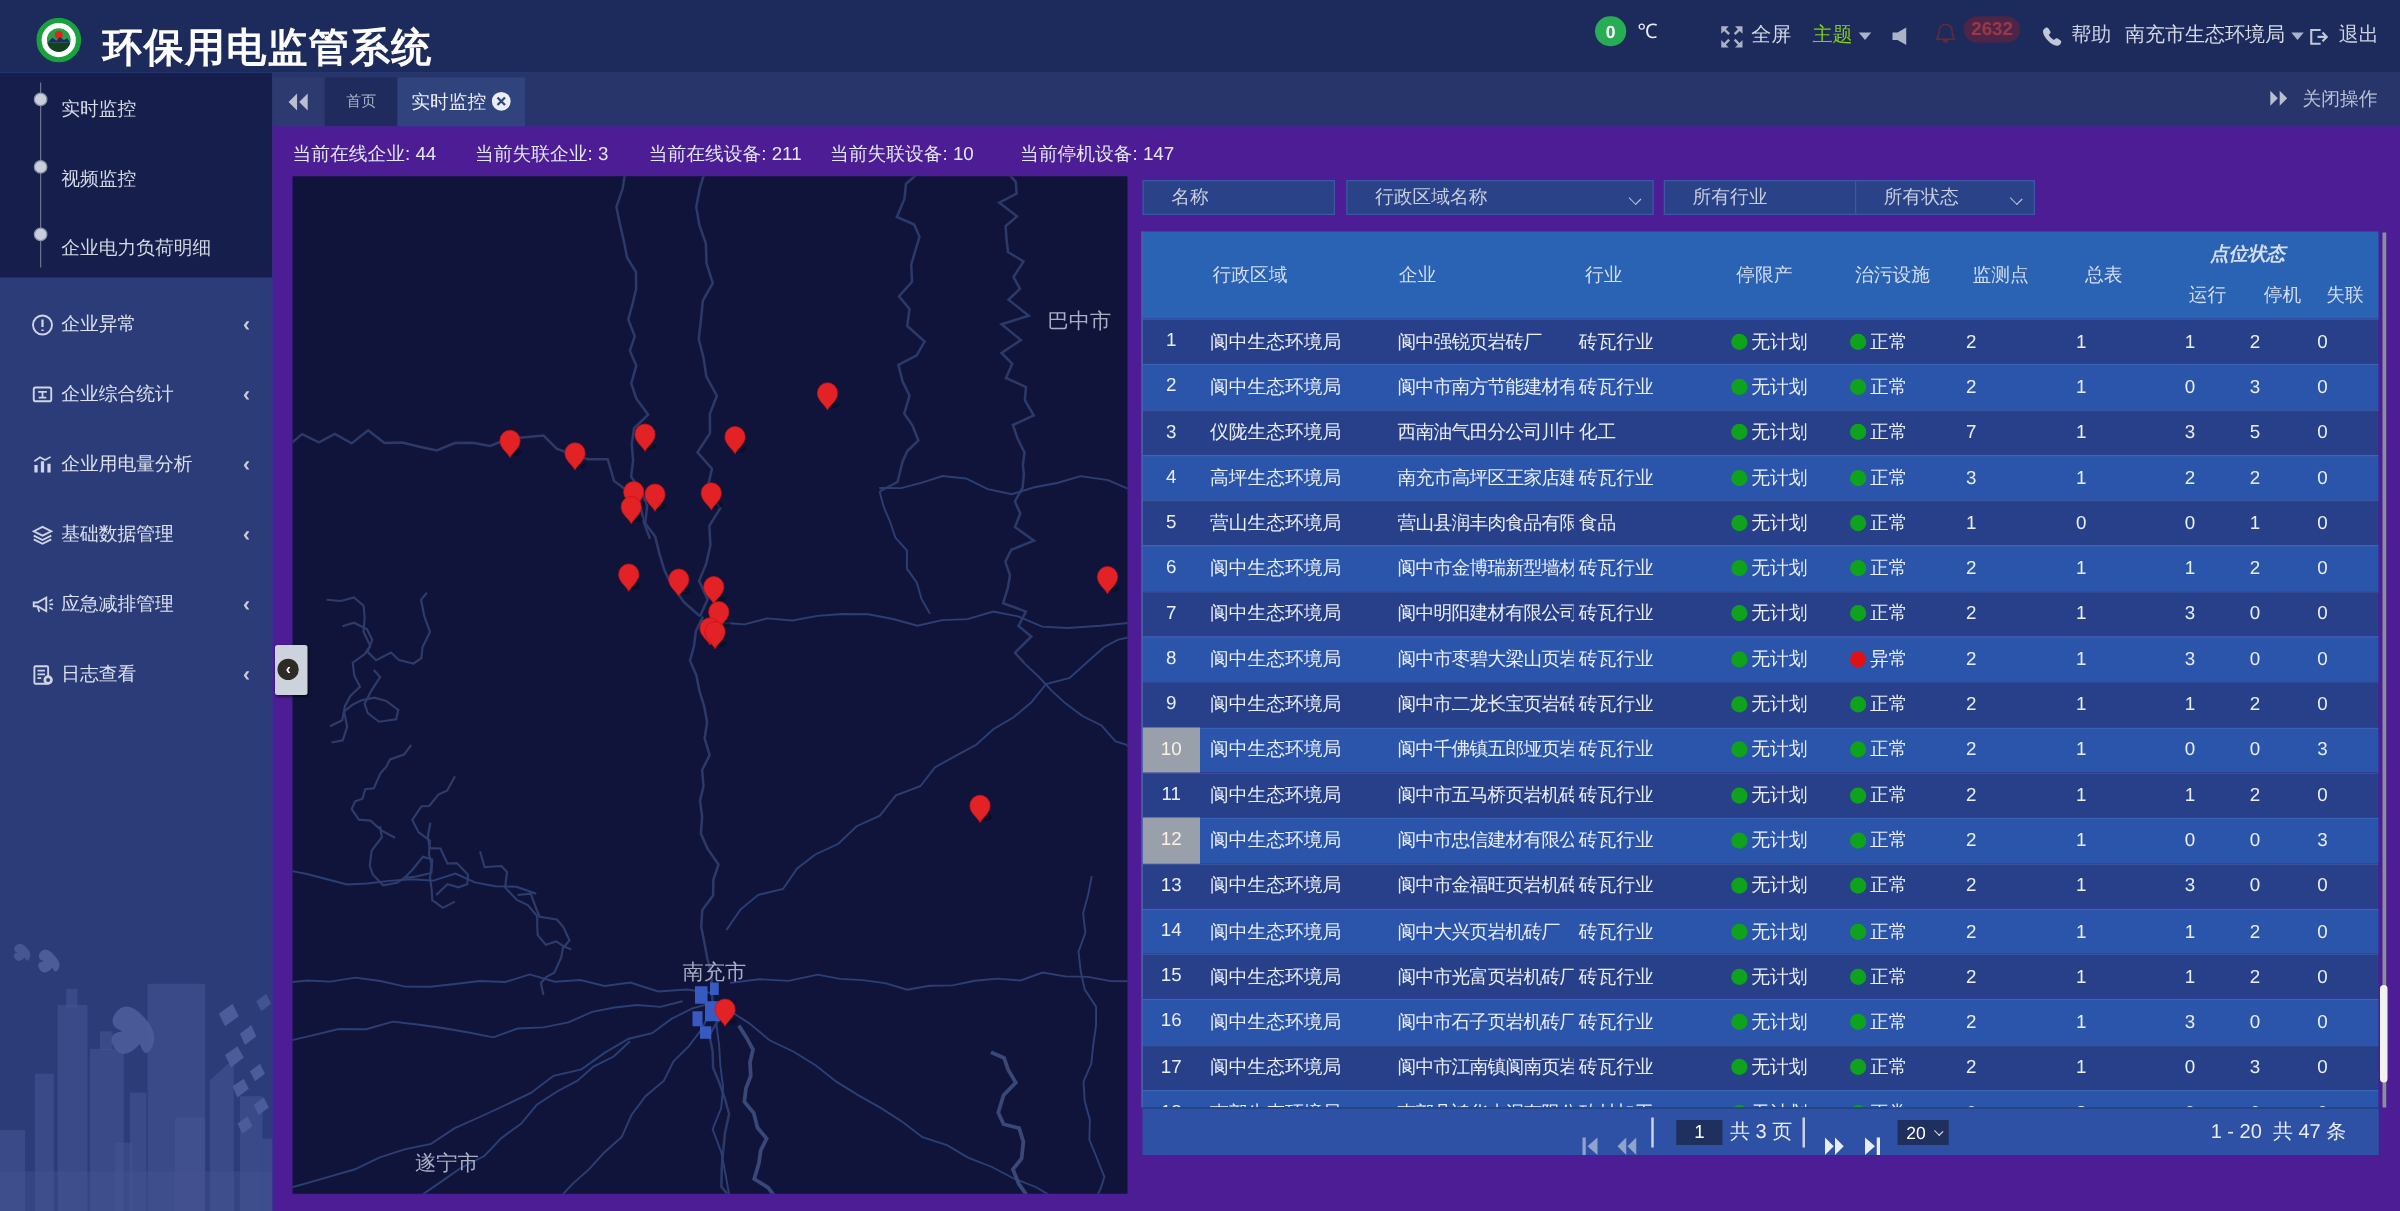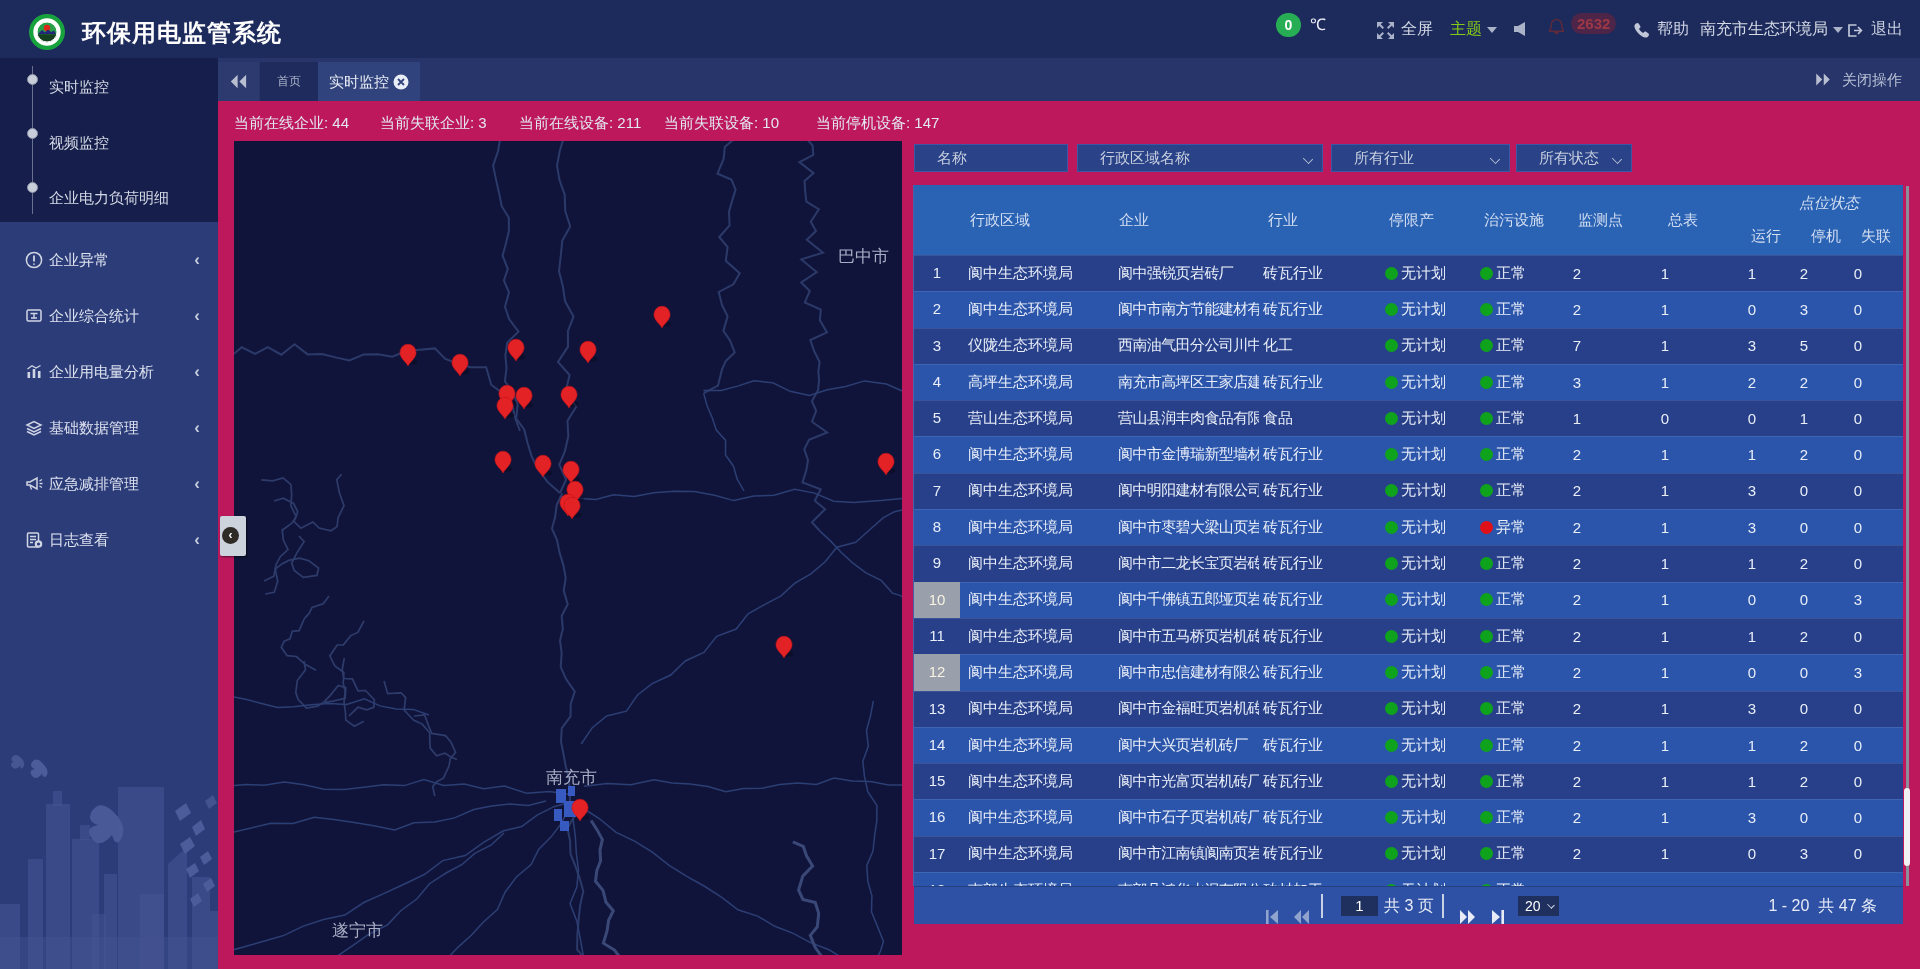"环保用电监管系统" #hdr .title { font-size: 24px -> 32px }
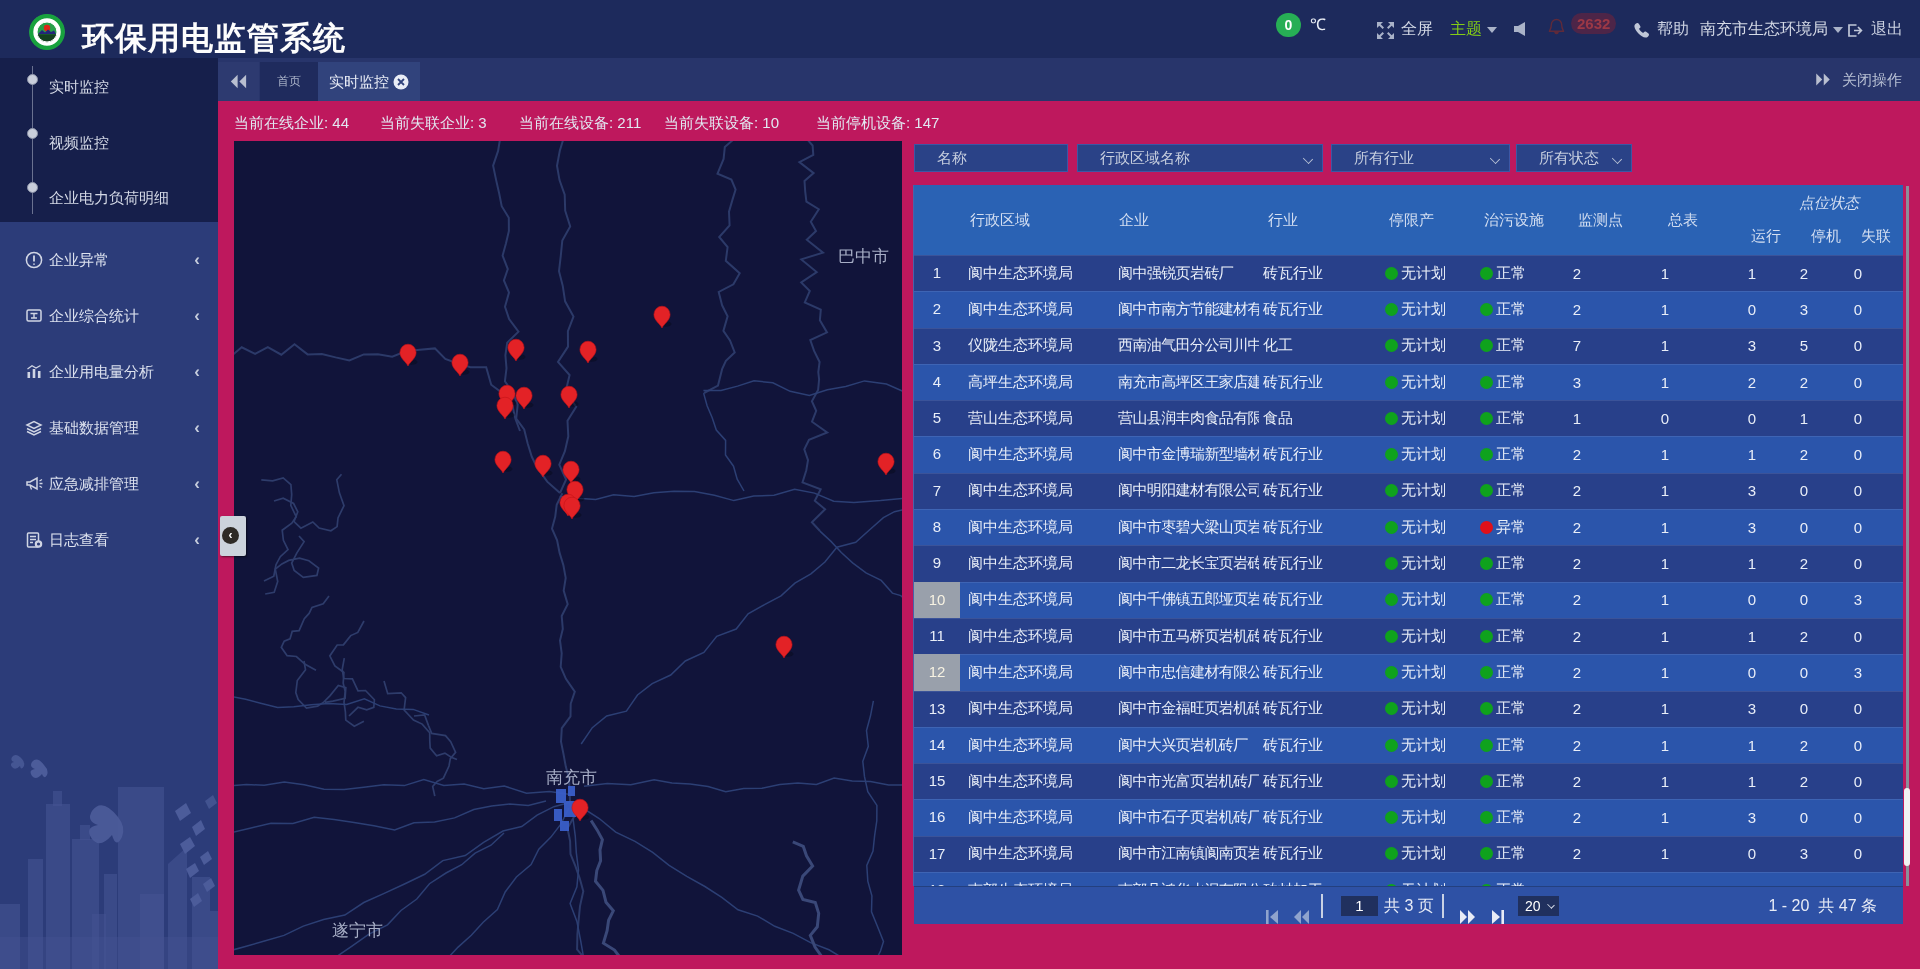"当前在线企业: 44" #main { background: #be185d -> #4c1d95 }
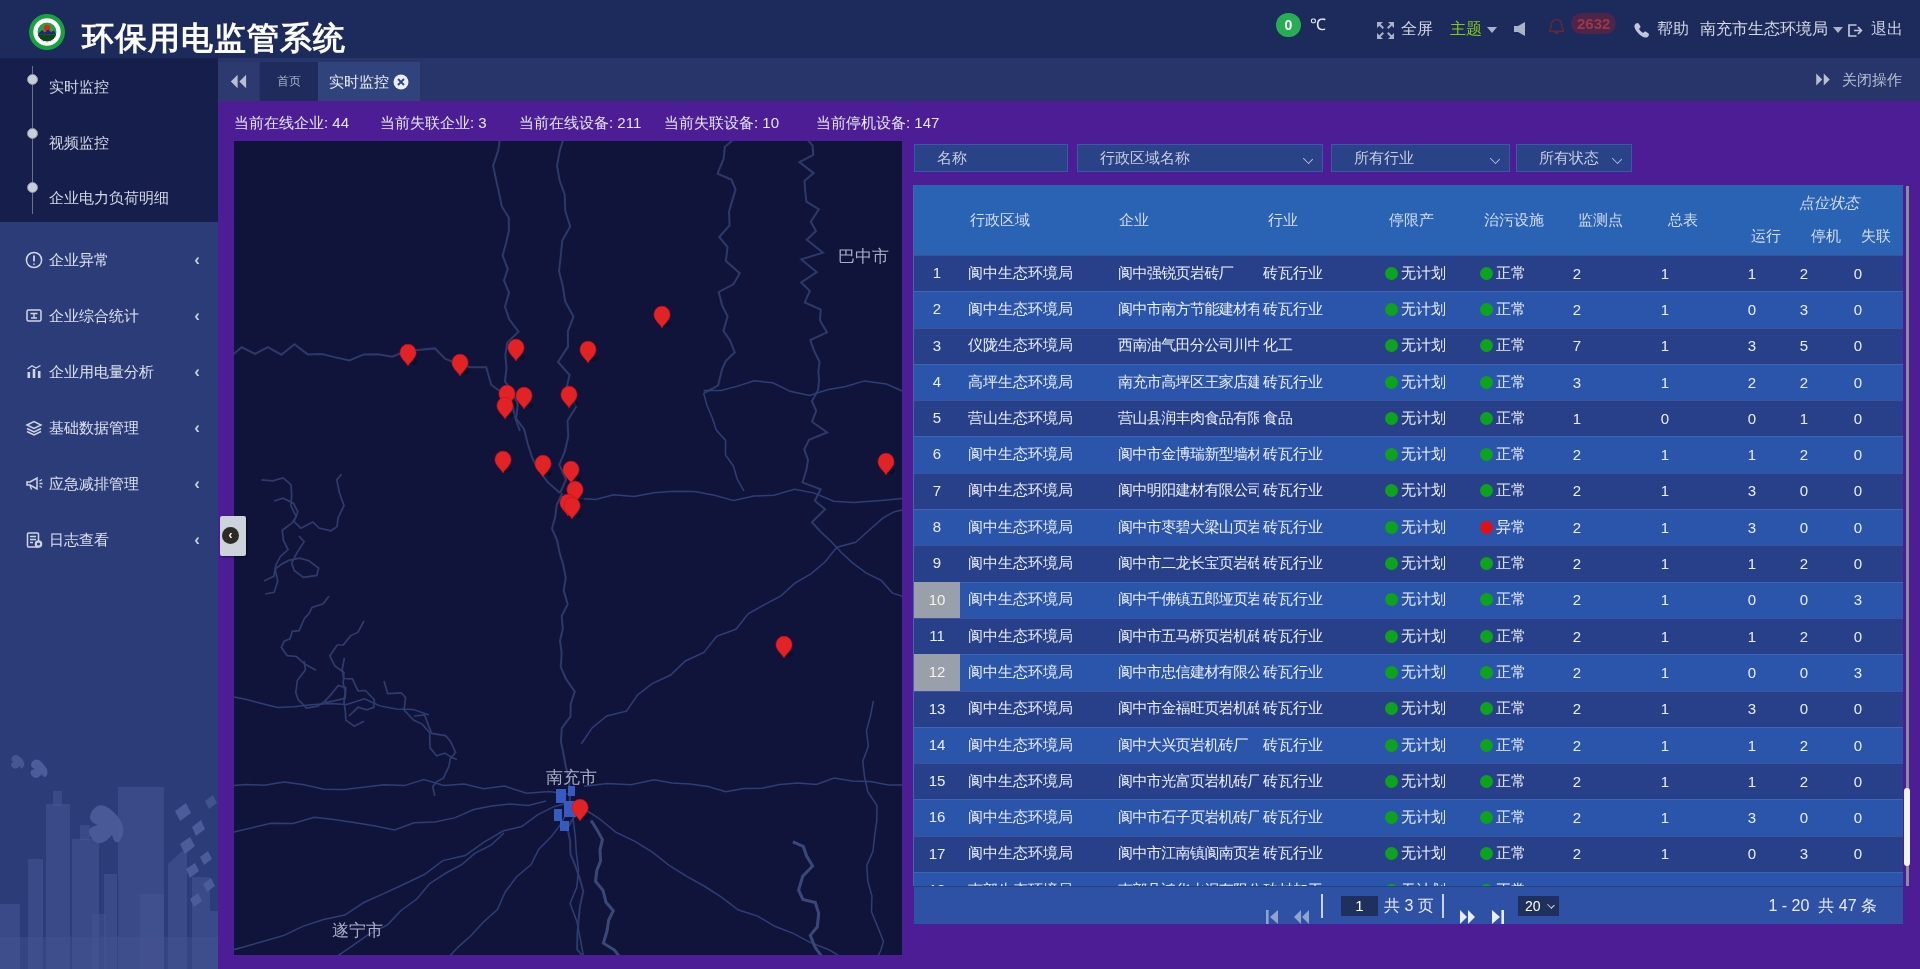"所有状态" div.fbox { left: 1298px -> 1266px; width: 116px -> 144px }
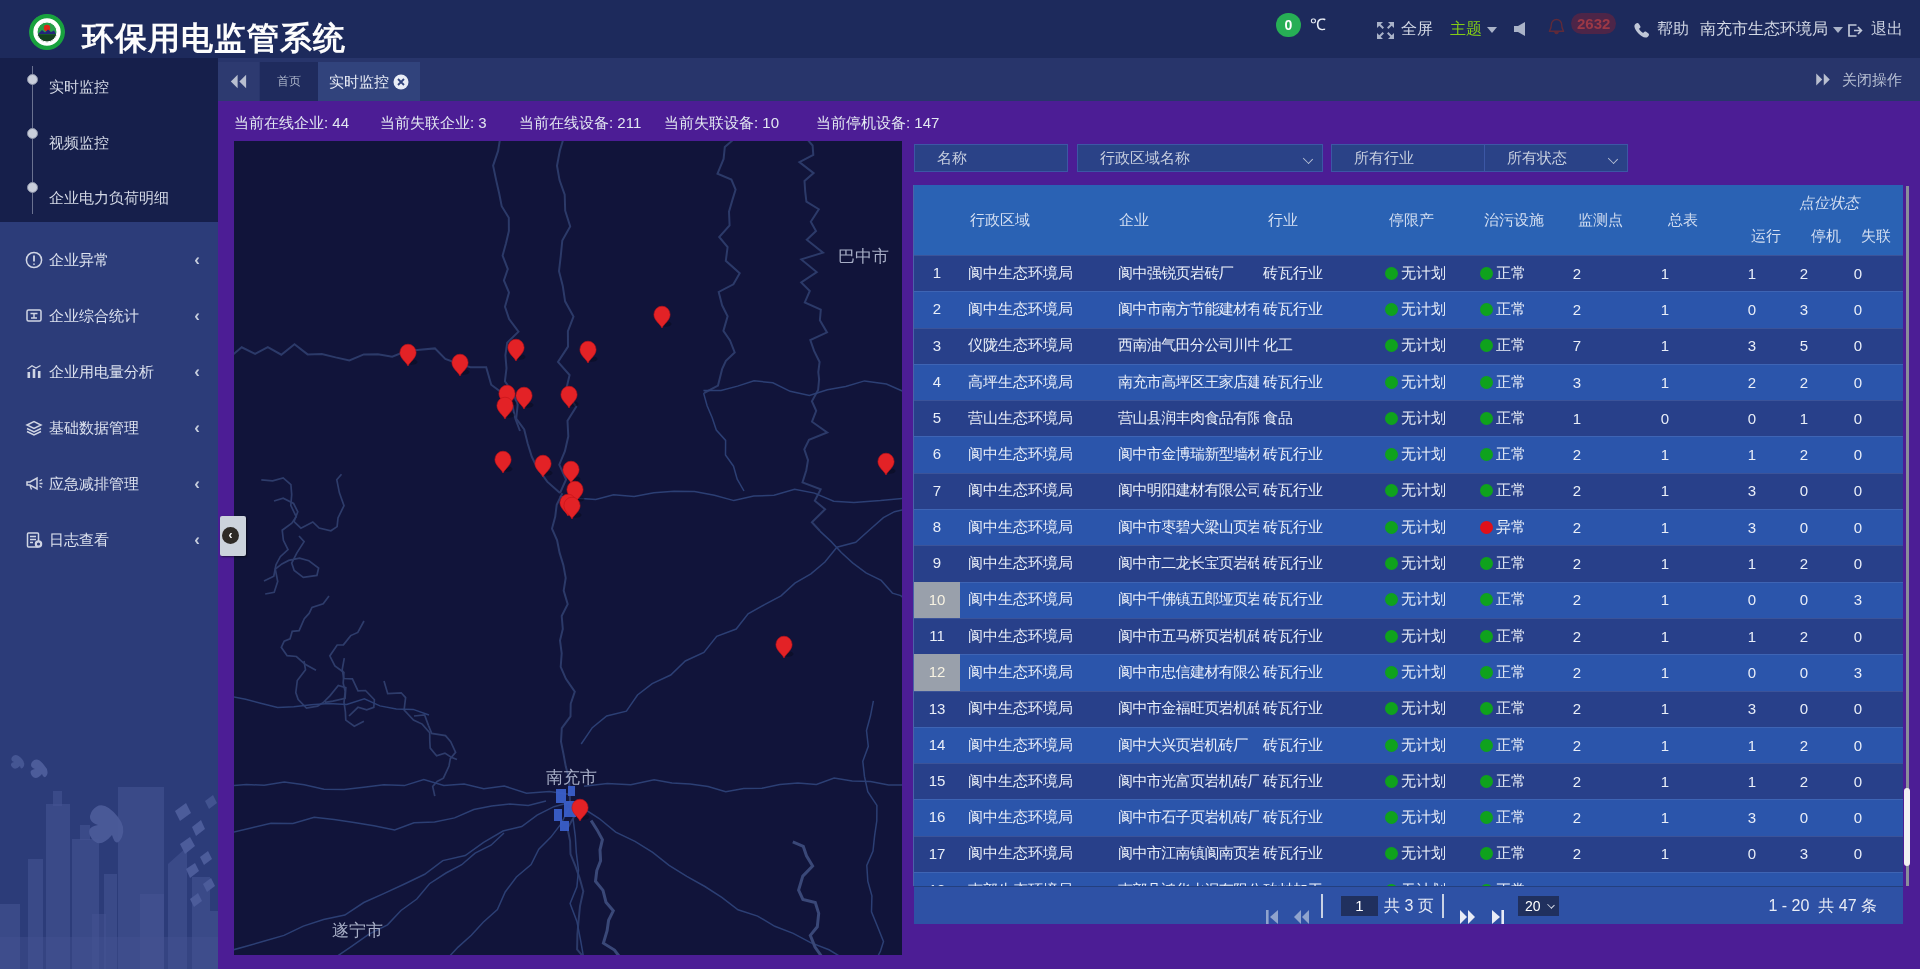"点位状态" span { font-weight: normal -> bold; left: 885px -> 854px }
